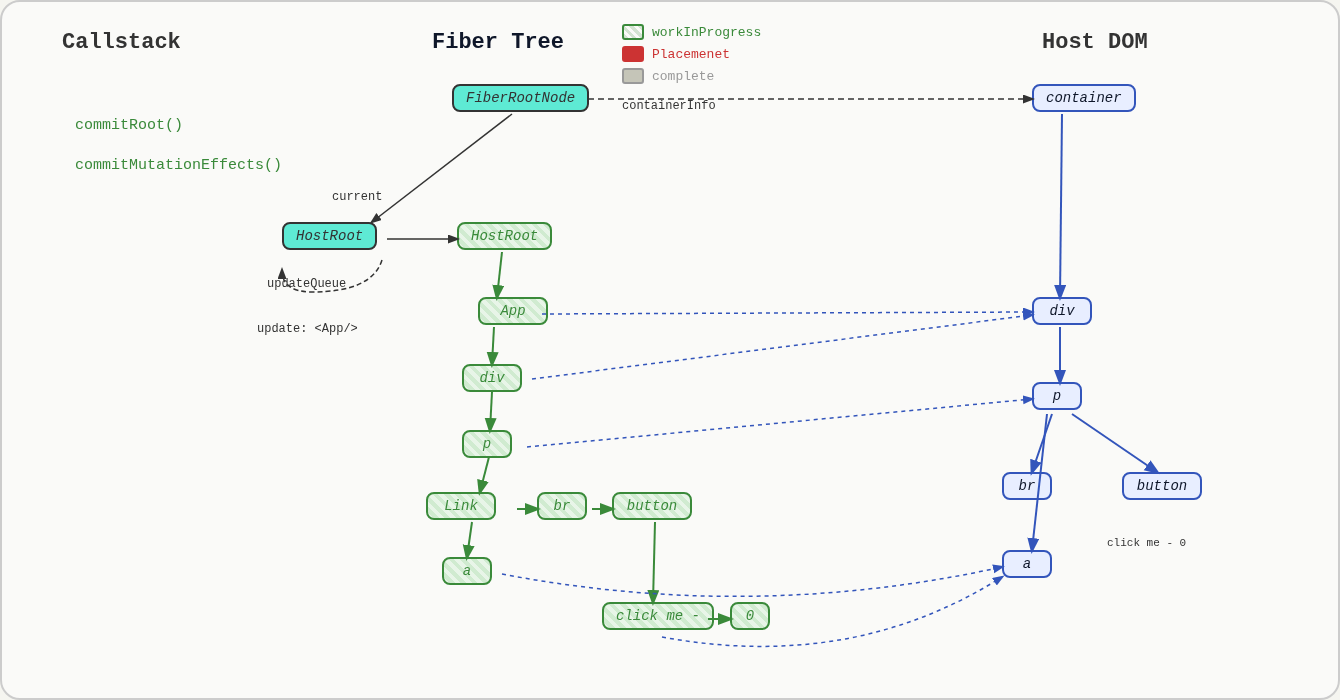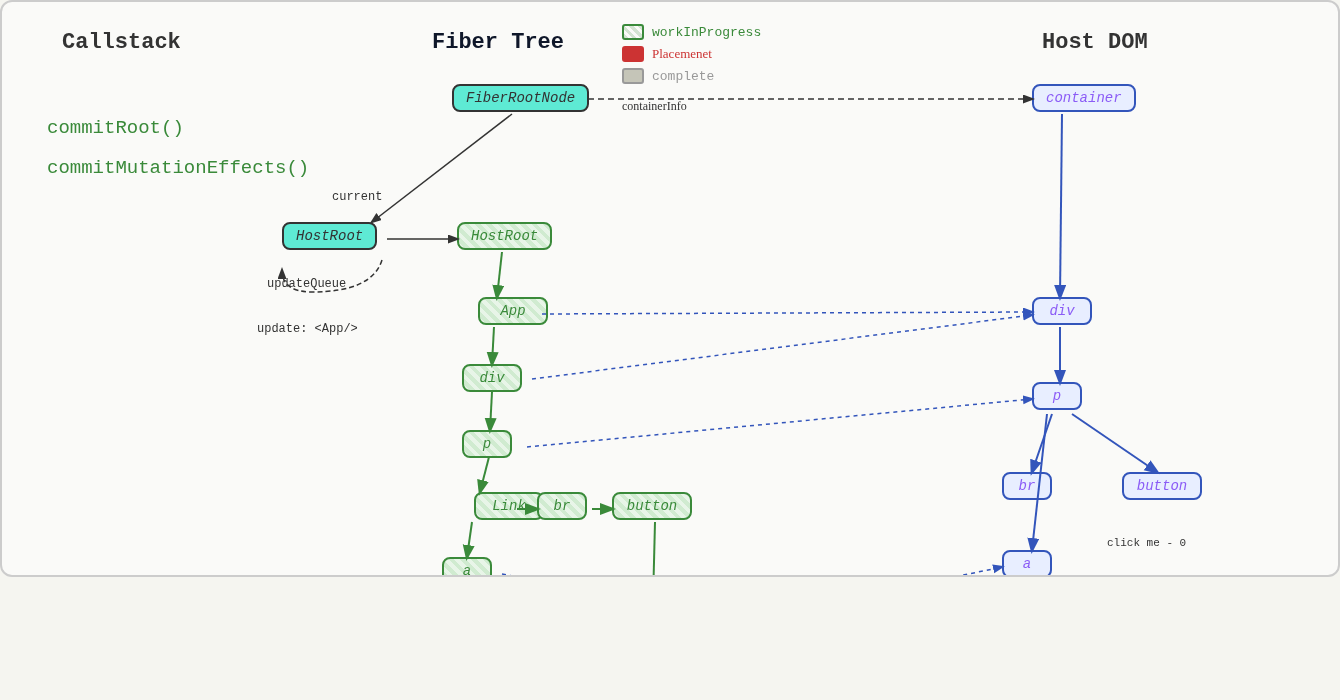"Callstack" .main-container { border-radius: 12px -> 20px; height: 577px -> 700px }
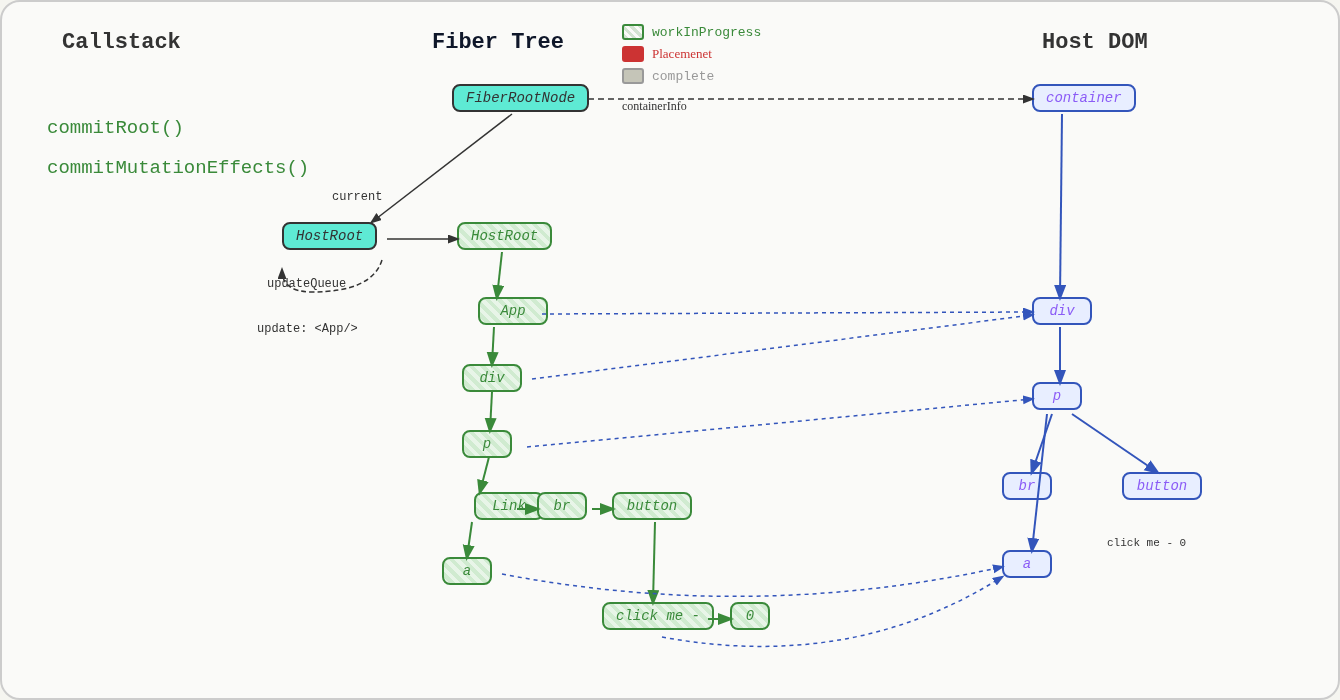"Placemenet" .legend-placement-text { font-family: Liberation Serif, serif -> none }
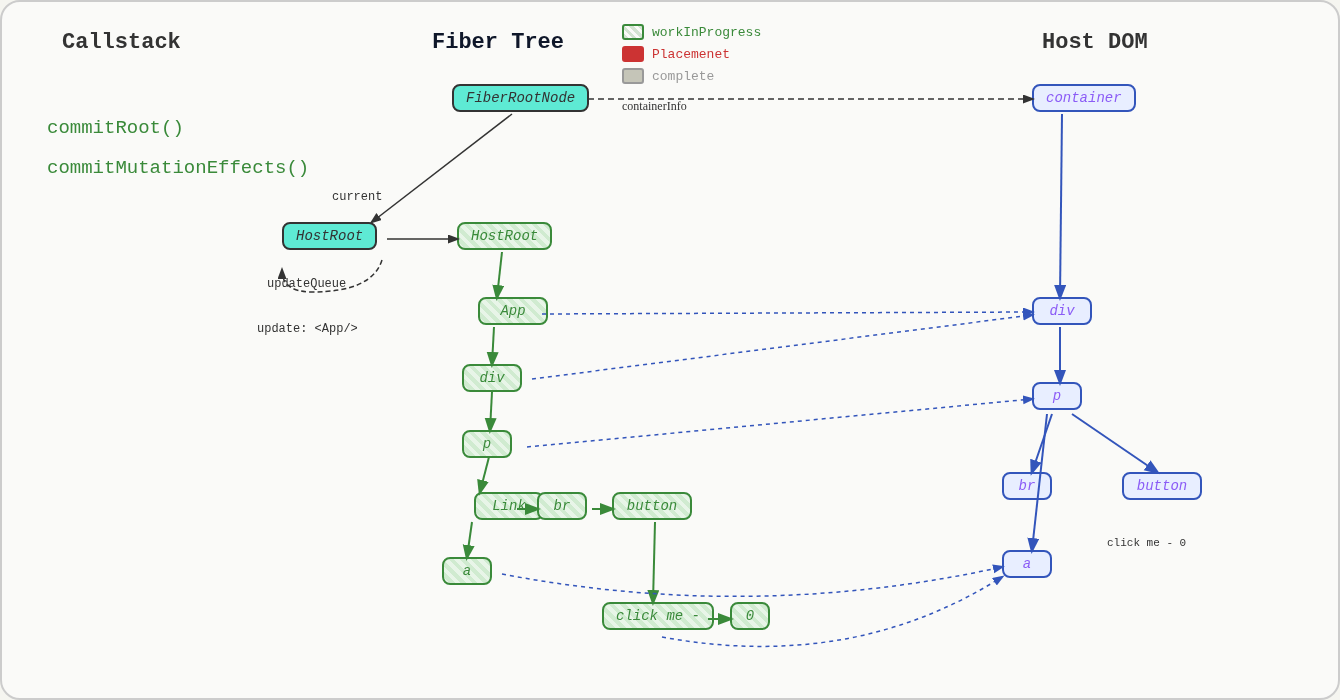"containerInfo" div.arrow-label { font-family: Liberation Serif, serif -> none }
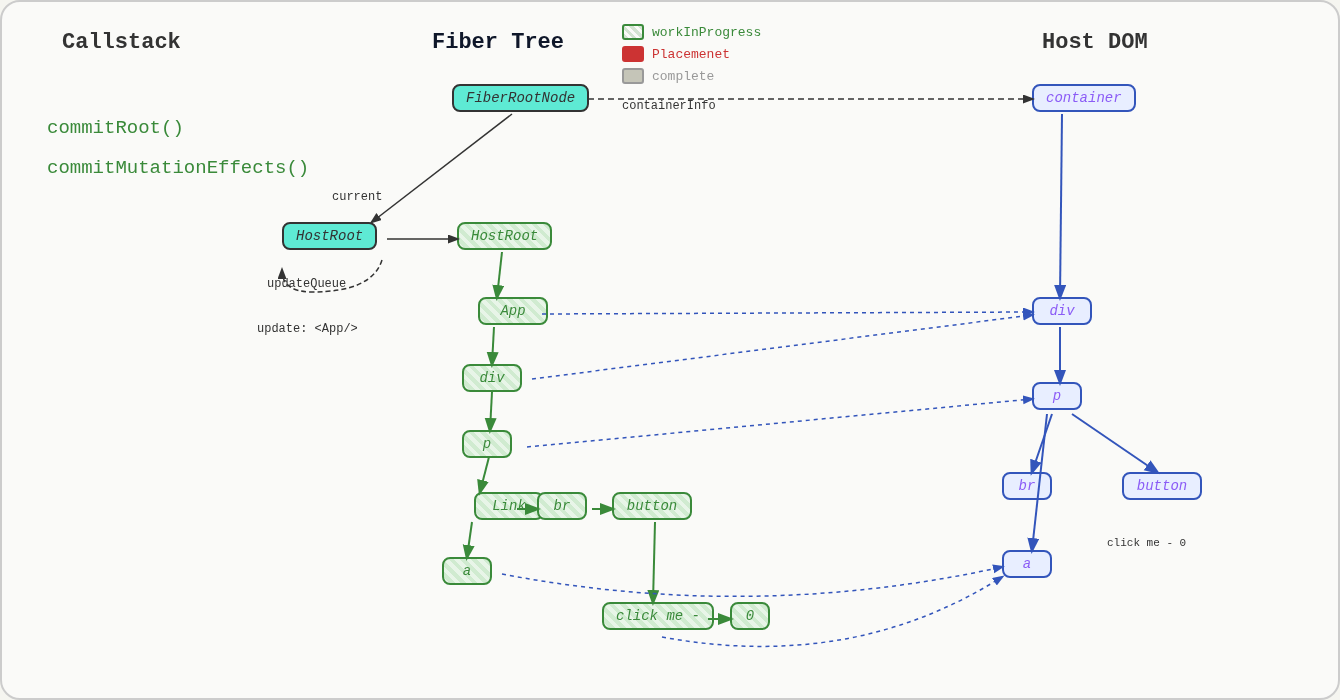"container" .node-blue { color: #8b5cf6 -> #0f172a }
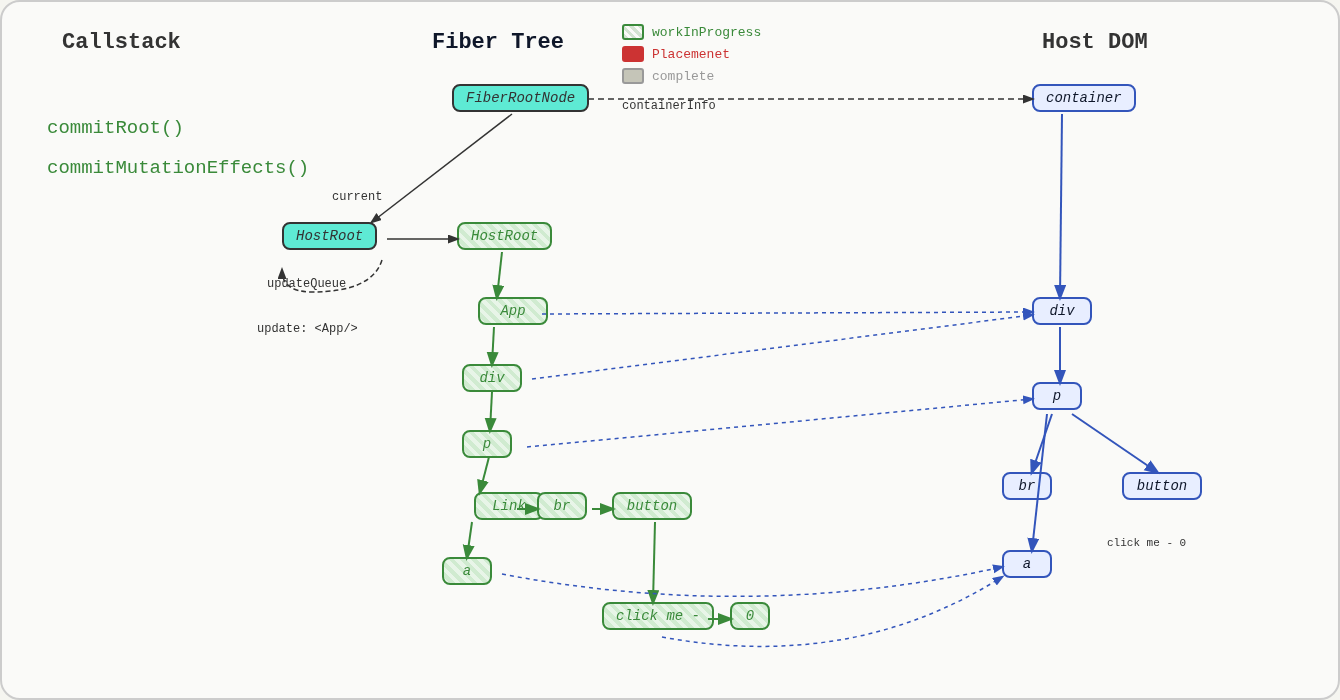"commitRoot()" .callstack-item { font-size: 19px -> 15px; margin-left: none -> 28px }
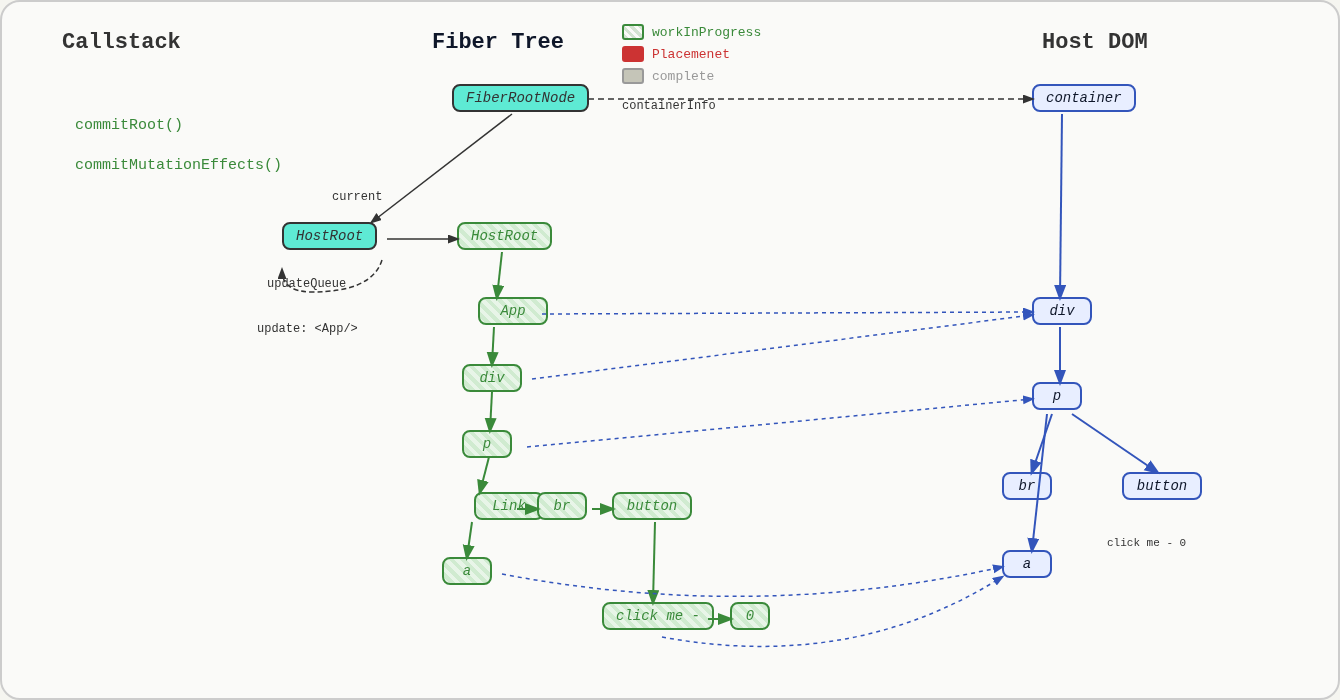"Link" div.node { margin-left: 48px -> none }
